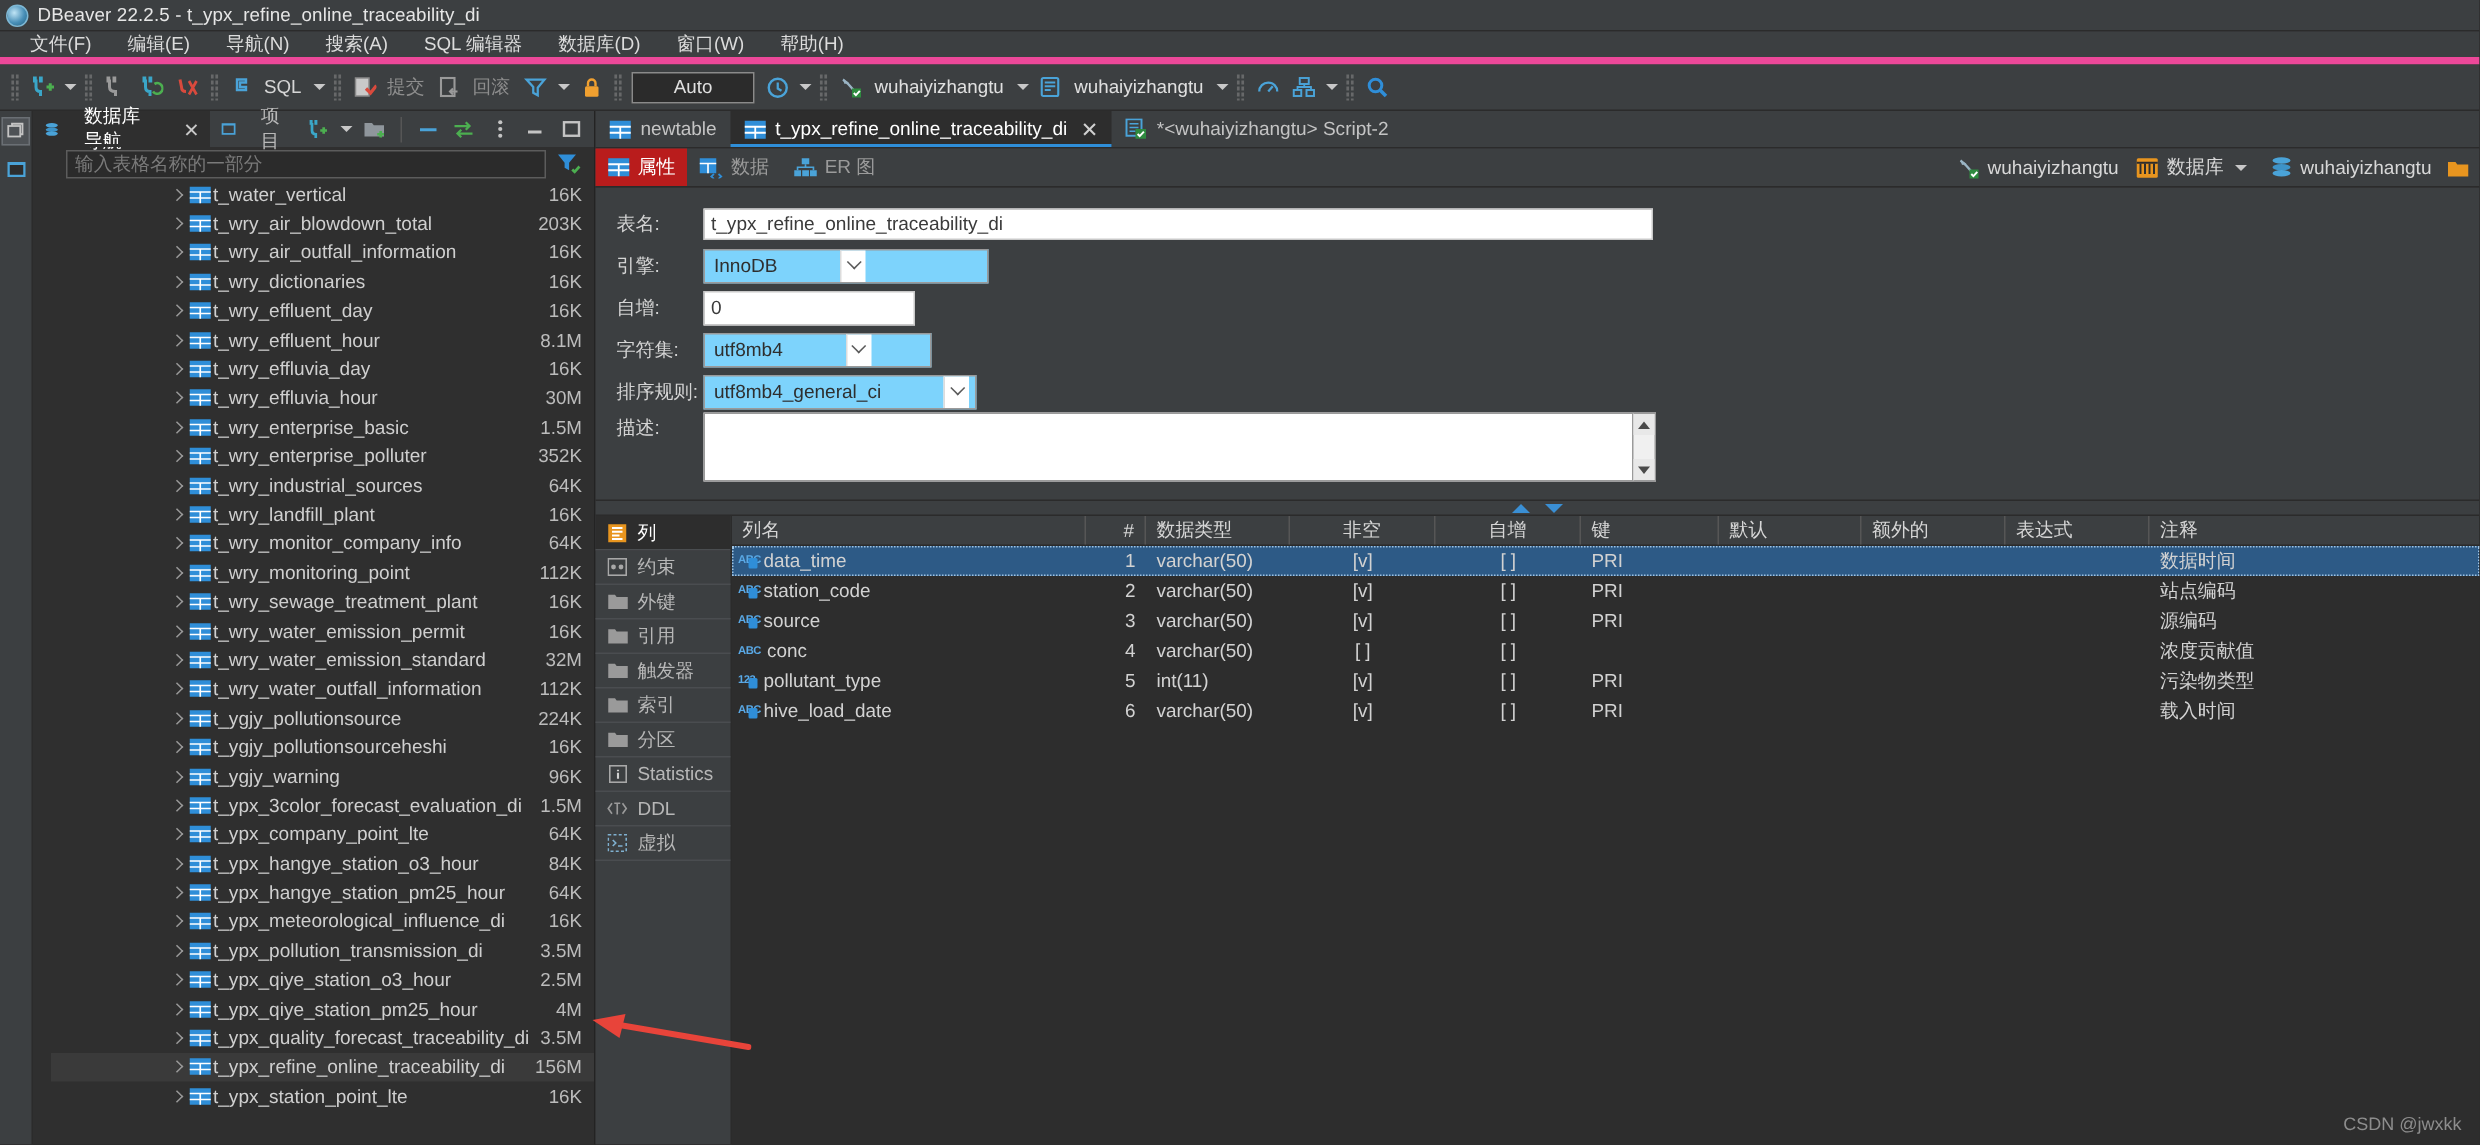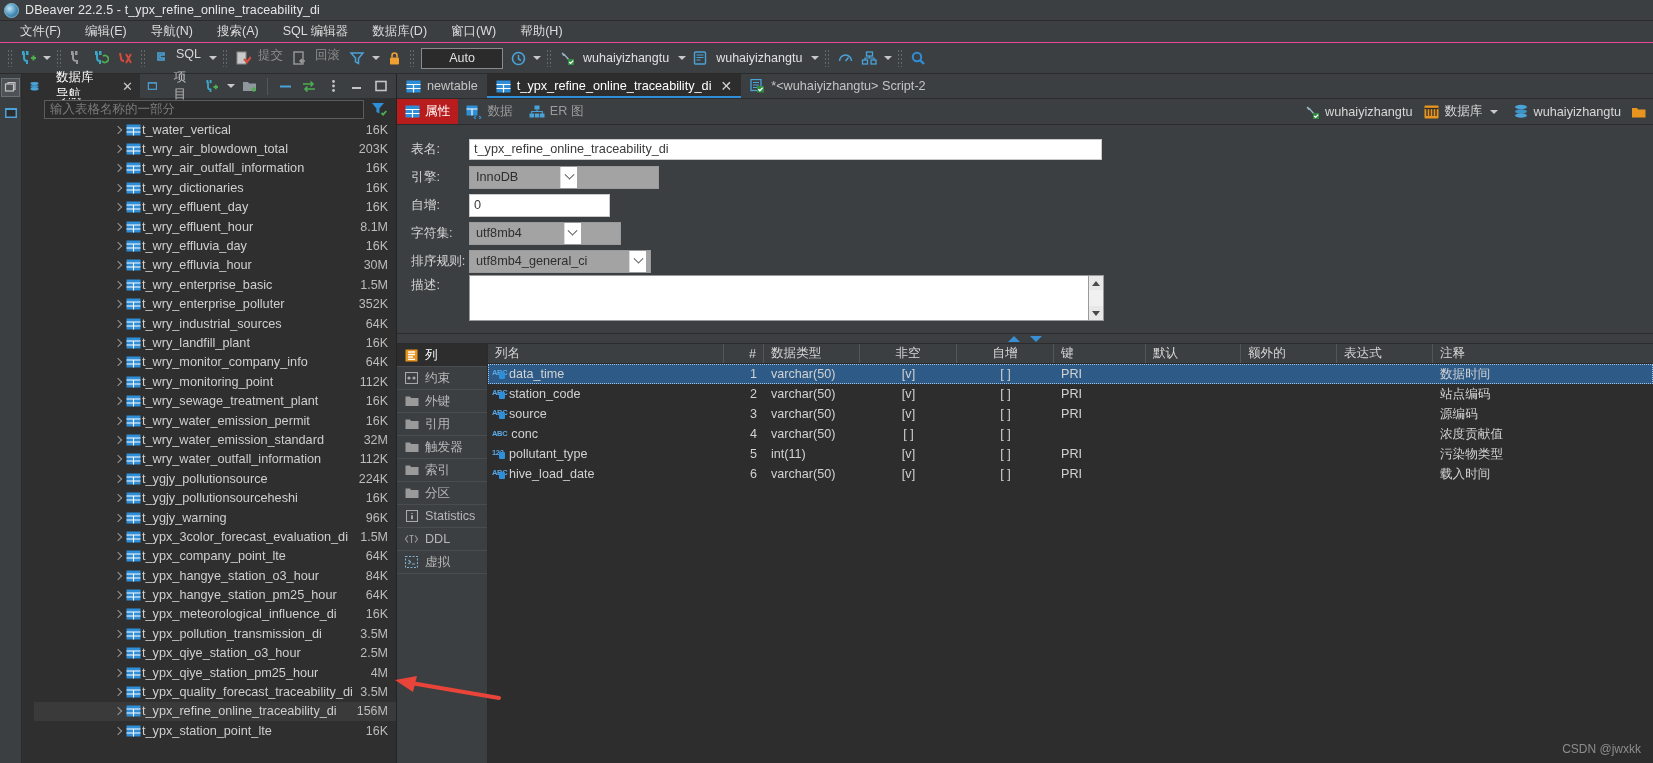"文件(F)" .menubar { border-bottom: 1px solid #ec4899 -> 5px solid #ec4899 }
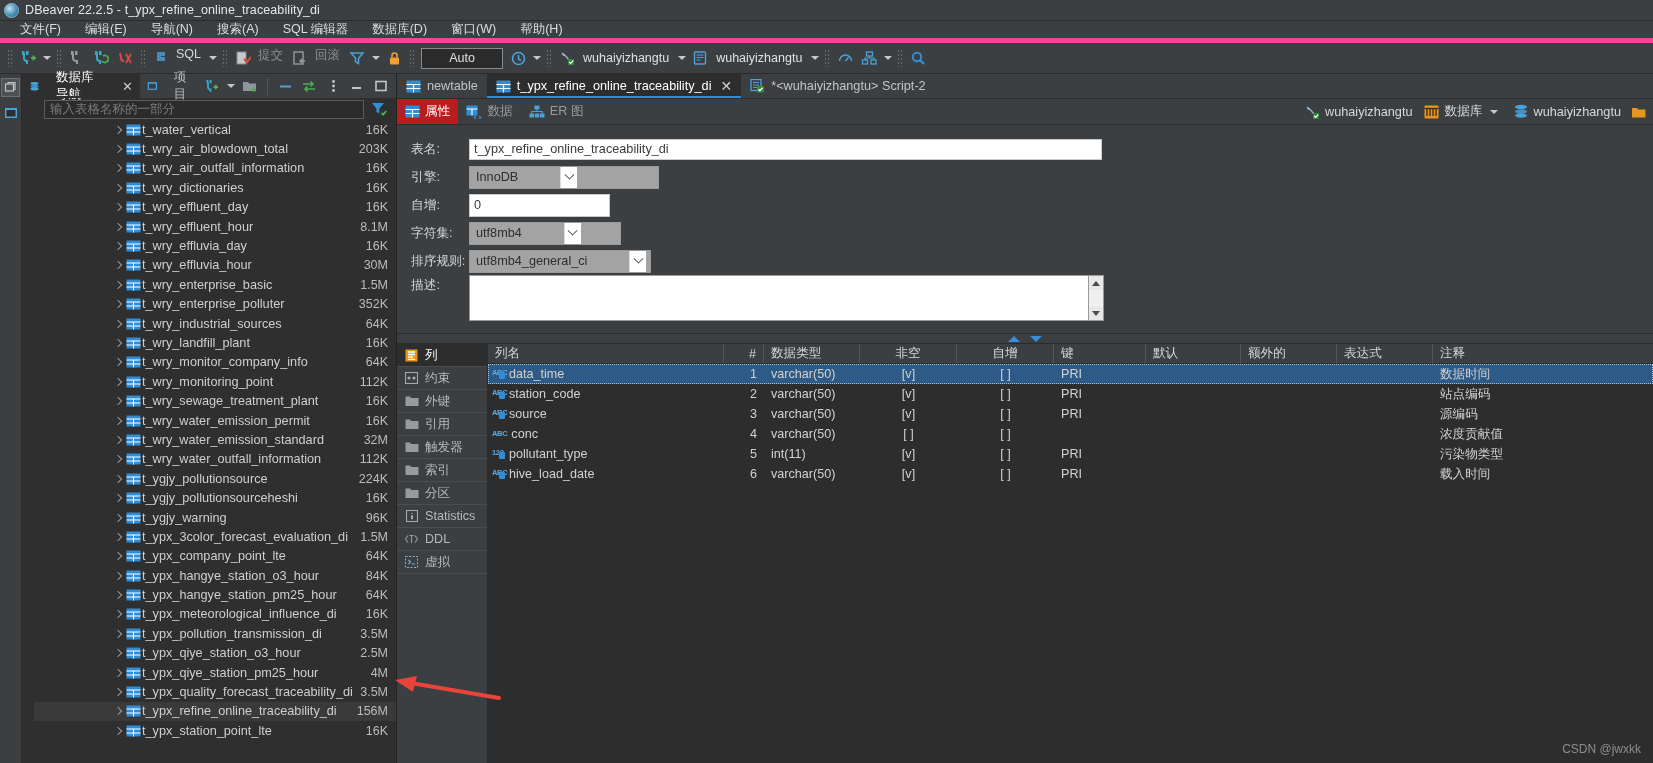"SQL" .tb-text-btn { align-items: none -> center }
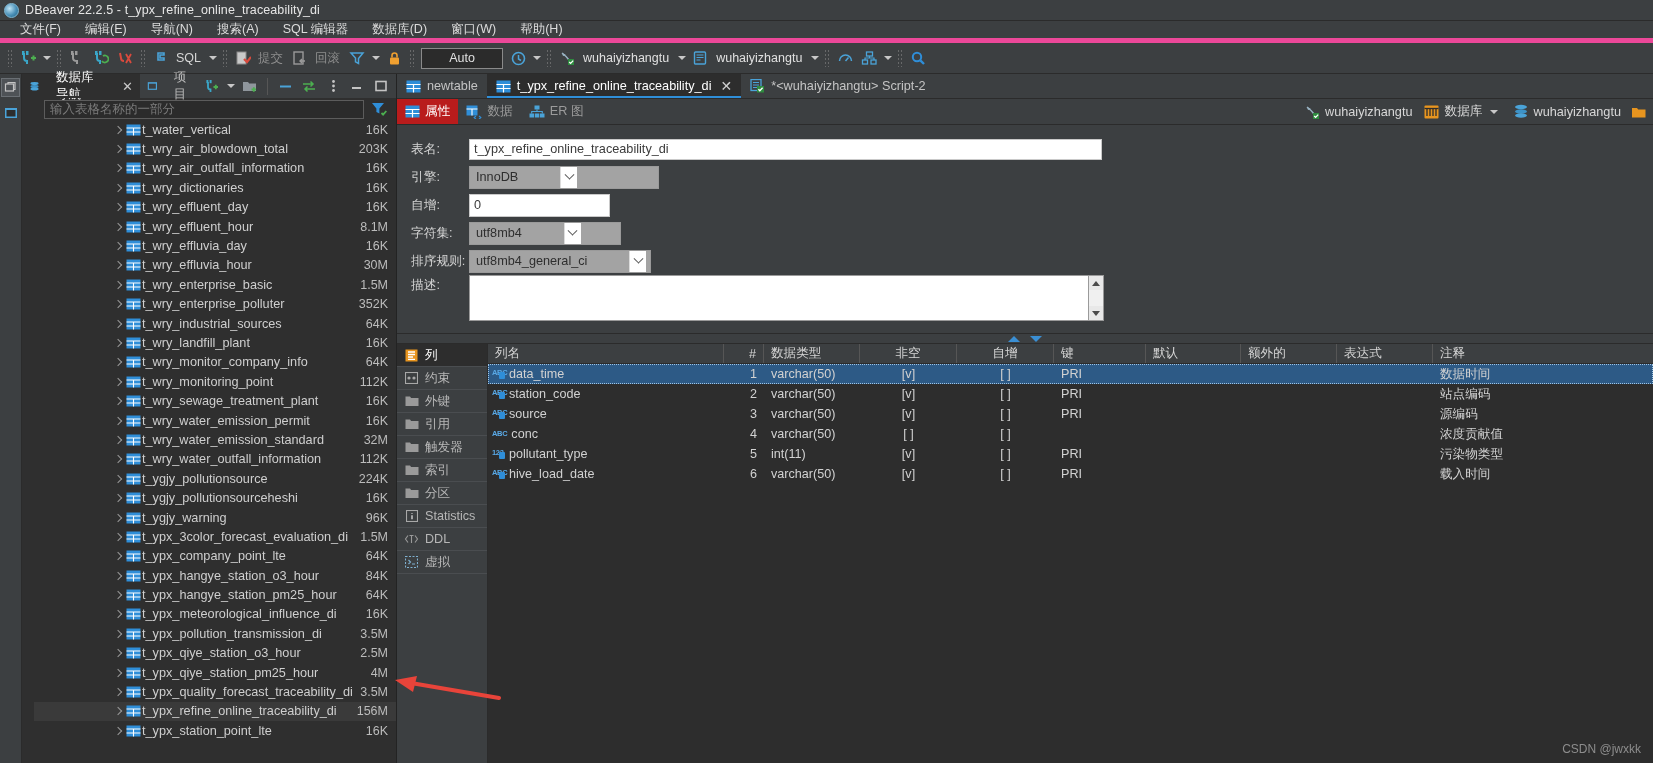"InnoDB" .sel-wrap { background: #a3a3a3 -> #7dd3fc }
